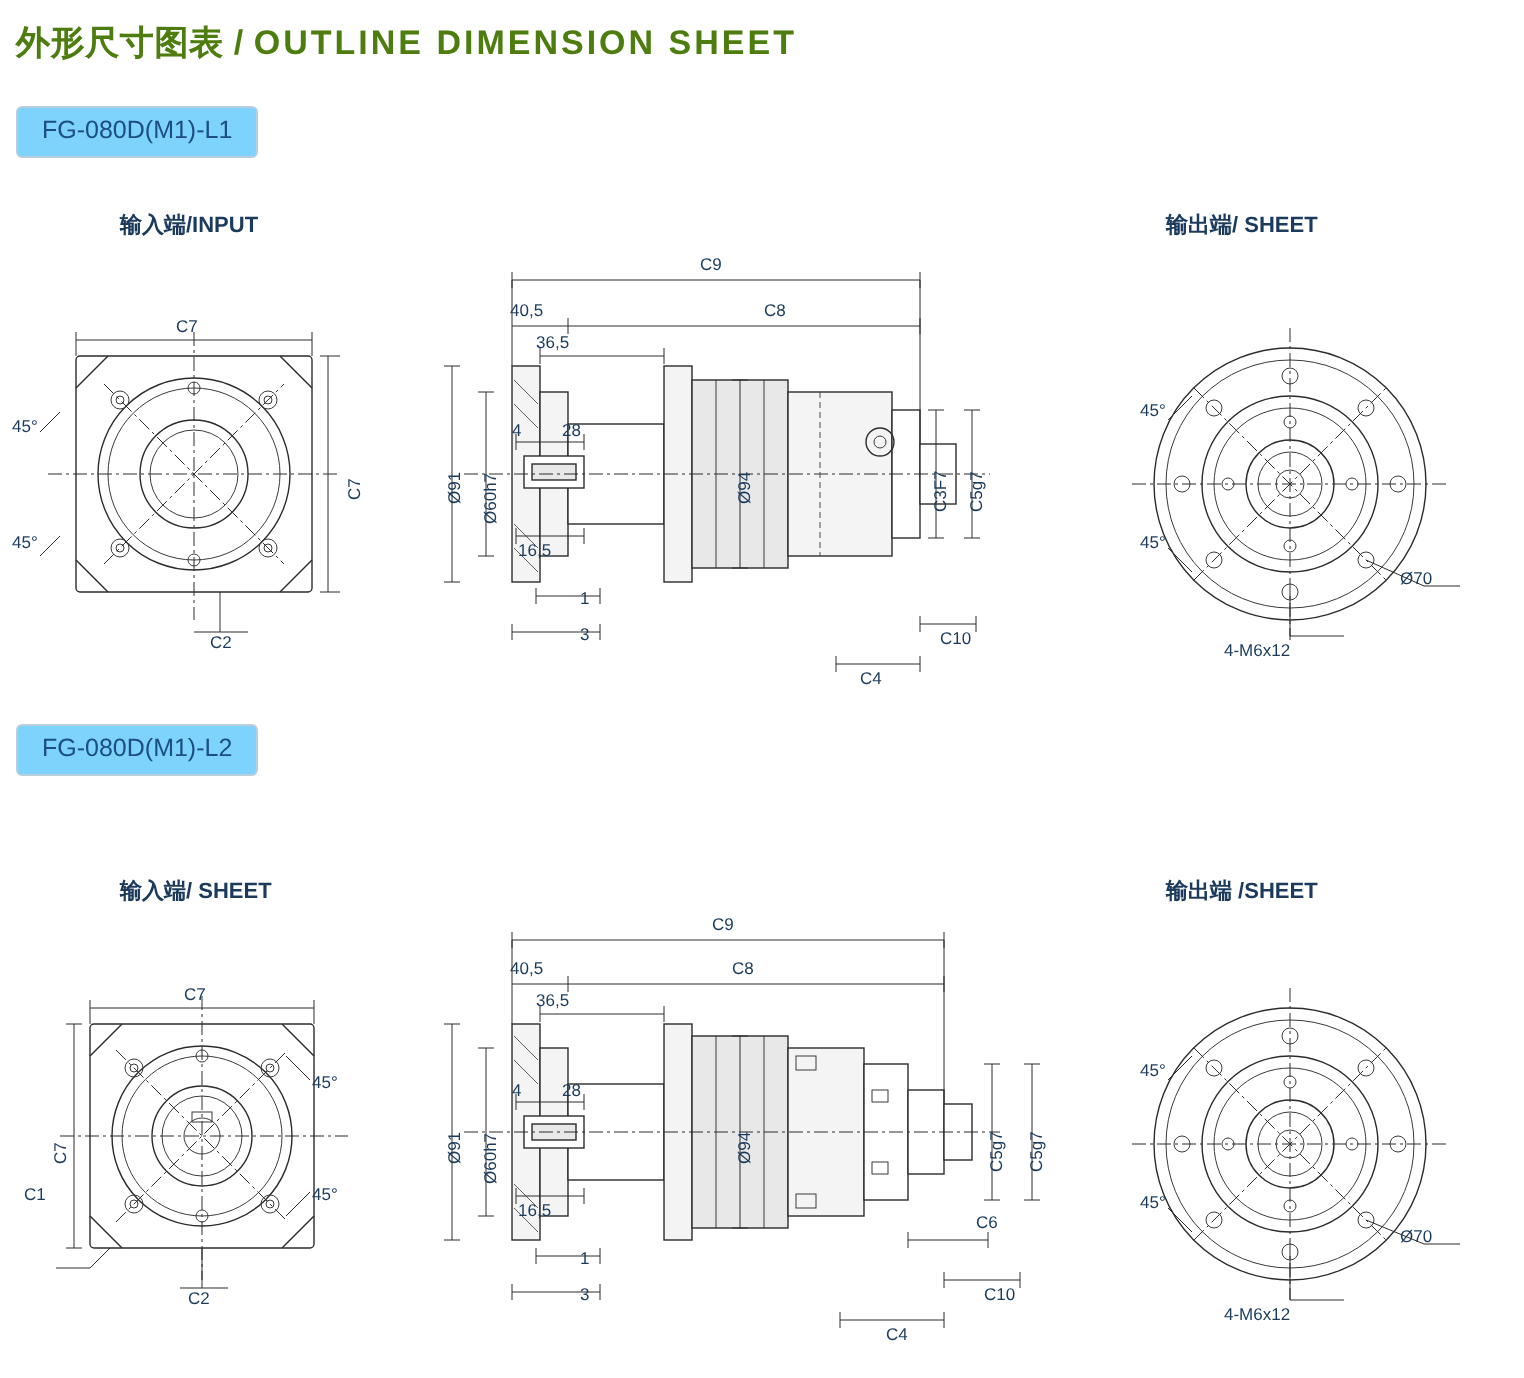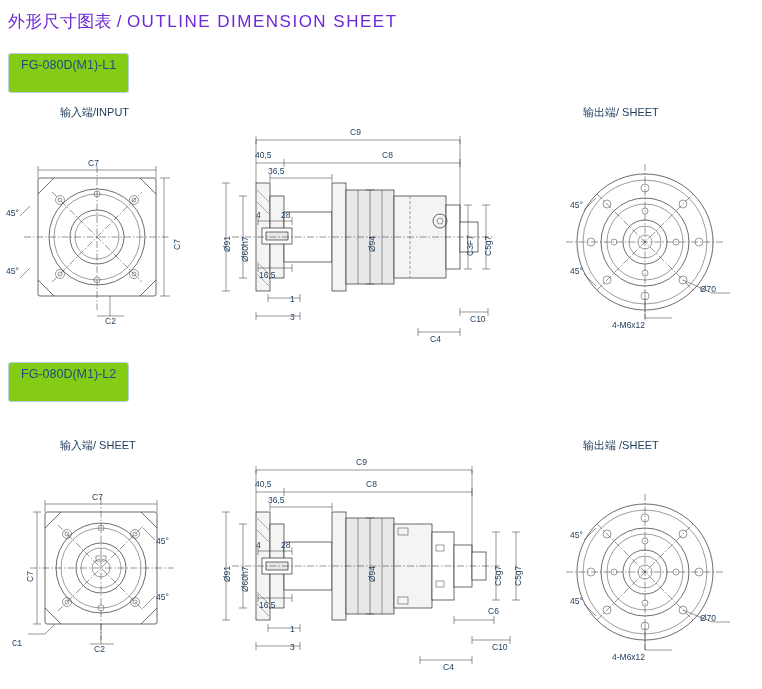"外形尺寸图表 / OUTLINE DIMENSION SHEET" .page-title { color: #6d28d9 -> #4d7c0f; font-weight: normal -> bold }
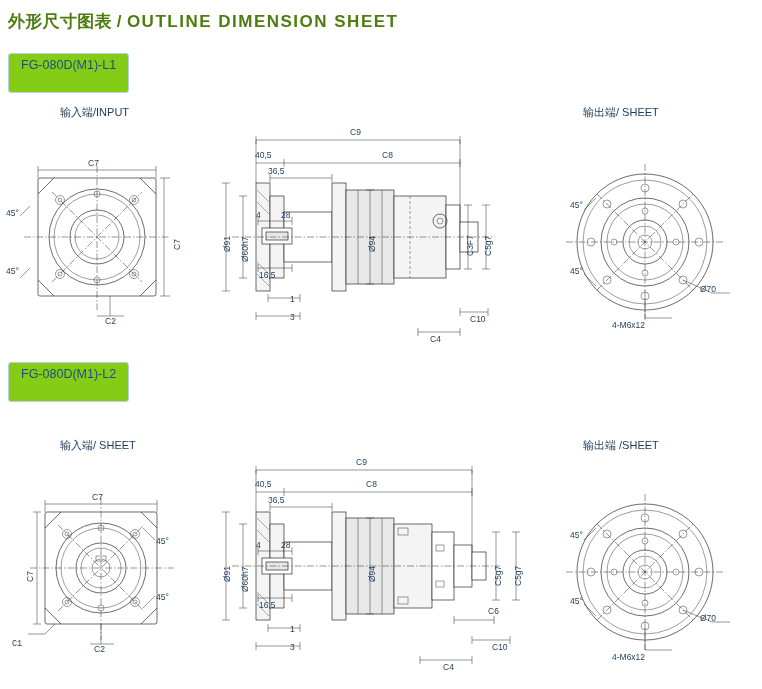"FG-080D(M1)-L1" .model-badge { background: #84cc16 -> #7dd3fc; padding: 4px 12px 20px 12px -> 4px 12px 6px 12px }
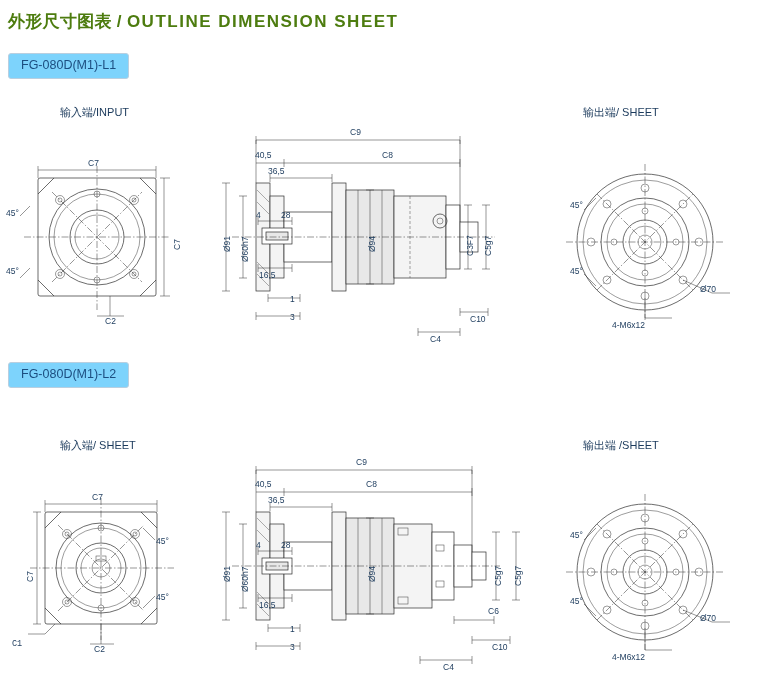"输入端/INPUT" .sec-label { font-weight: none -> bold }
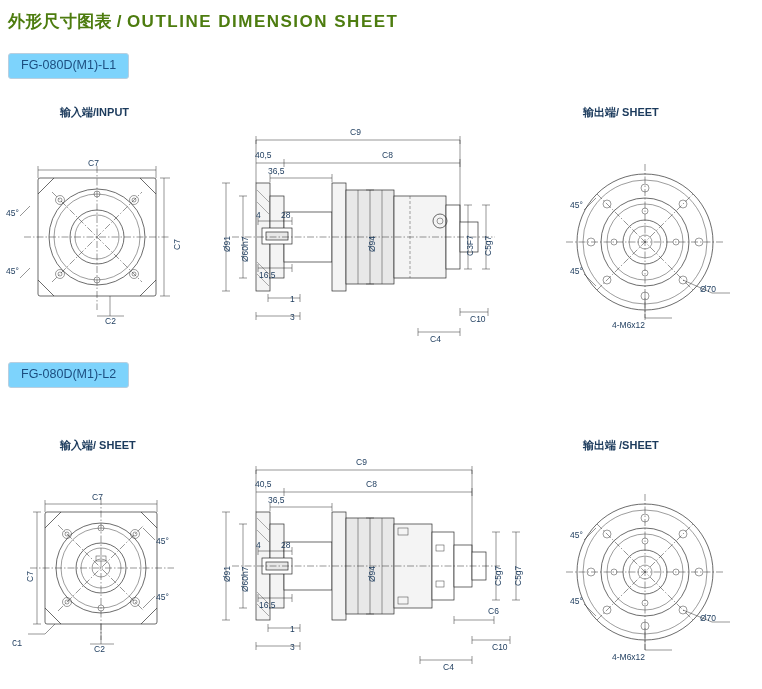"C1" div.dim { font-family: Liberation Mono, monospace -> none; top: 639px -> 592px }
